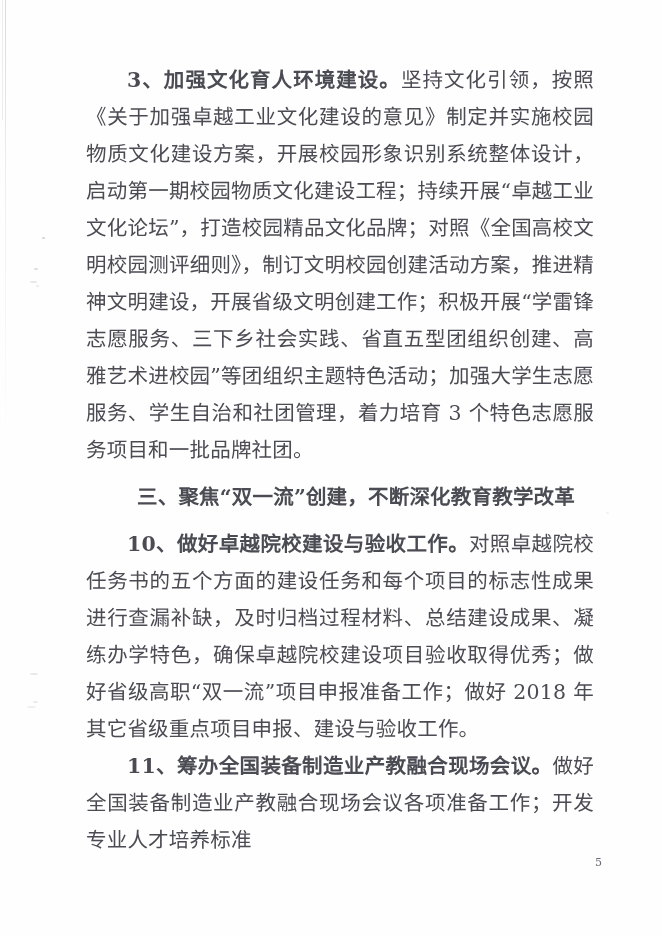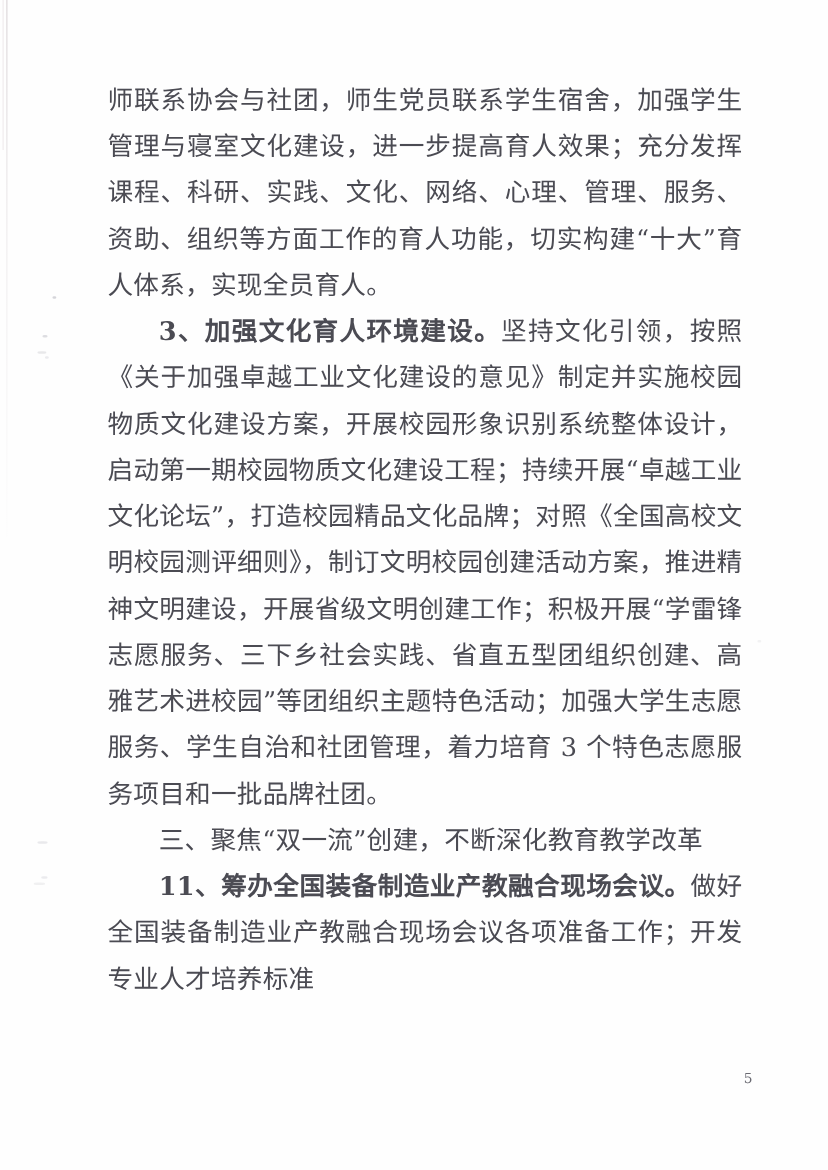"师联系协会与社团，师生党员联系学生宿舍，加强学生管理与寝室文化建设，进一步提高育" p.para { html: <p>师联系协会与社团，师生党员联系学生宿舍，加强学生管理与寝室文化建设，进一步提高育人效果；充分发挥课程、科研、实践、文化、网络、心理、管理、服务、资助、组织等方面工作的育人功能，切实构建“十大”育人体系，实现全员育人。</p> -> none }
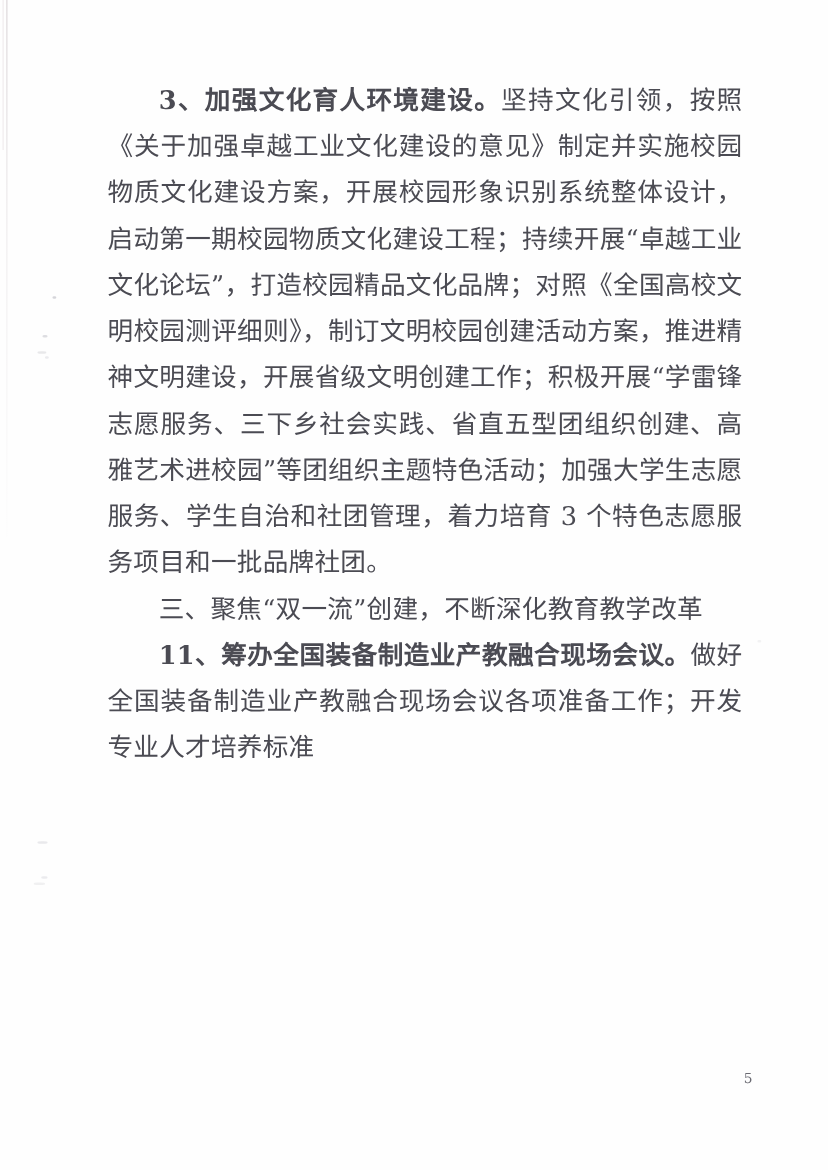"三、聚焦“双一流”创建，不断深化教育教学改革" p.heading { font-weight: normal -> bold; margin: 0 -> 10px }
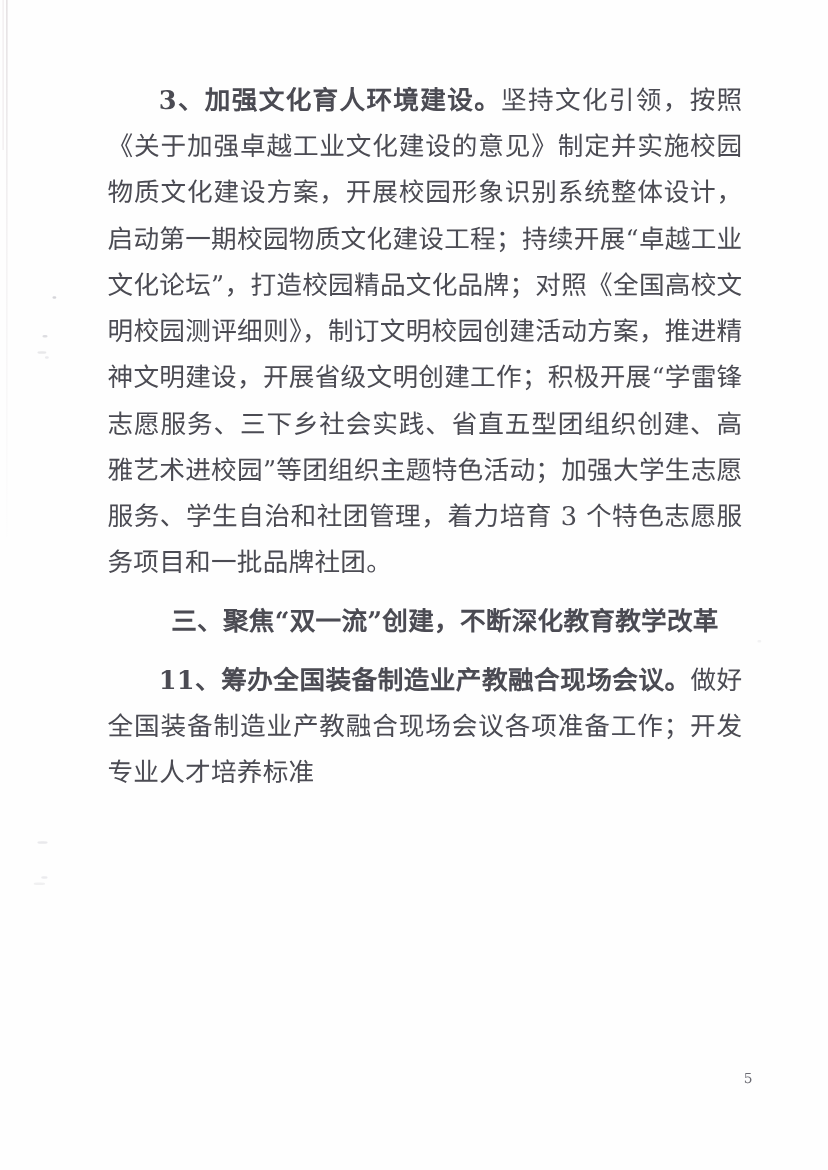"10、做好卓越院校建设与验收工作。对照卓越院校任务书的五个方面的建设任务和每个项" p.para { html: none -> <p><span>10、做好卓越院校建设与验收工作。</span><span>对照卓越院校任务书的五个方面的建设任务和每个项目的标志性成果进行查漏补缺，及时归档过程材料、总结建设成果、凝练办学特色，确保卓越院校建设项目验收取得优秀；做好省级高职“双一流”项目申报准备工作；做好 2018 年其它省级重点项目申报、建设与验收工作。</span></p> }
